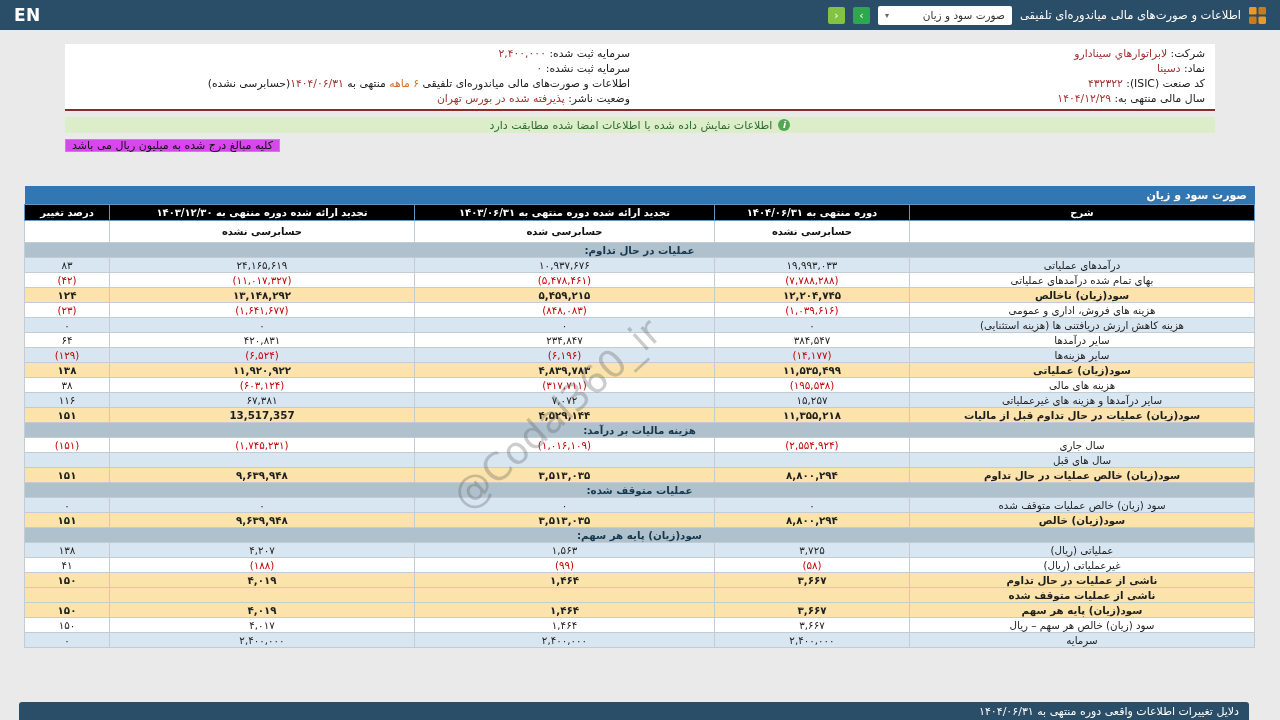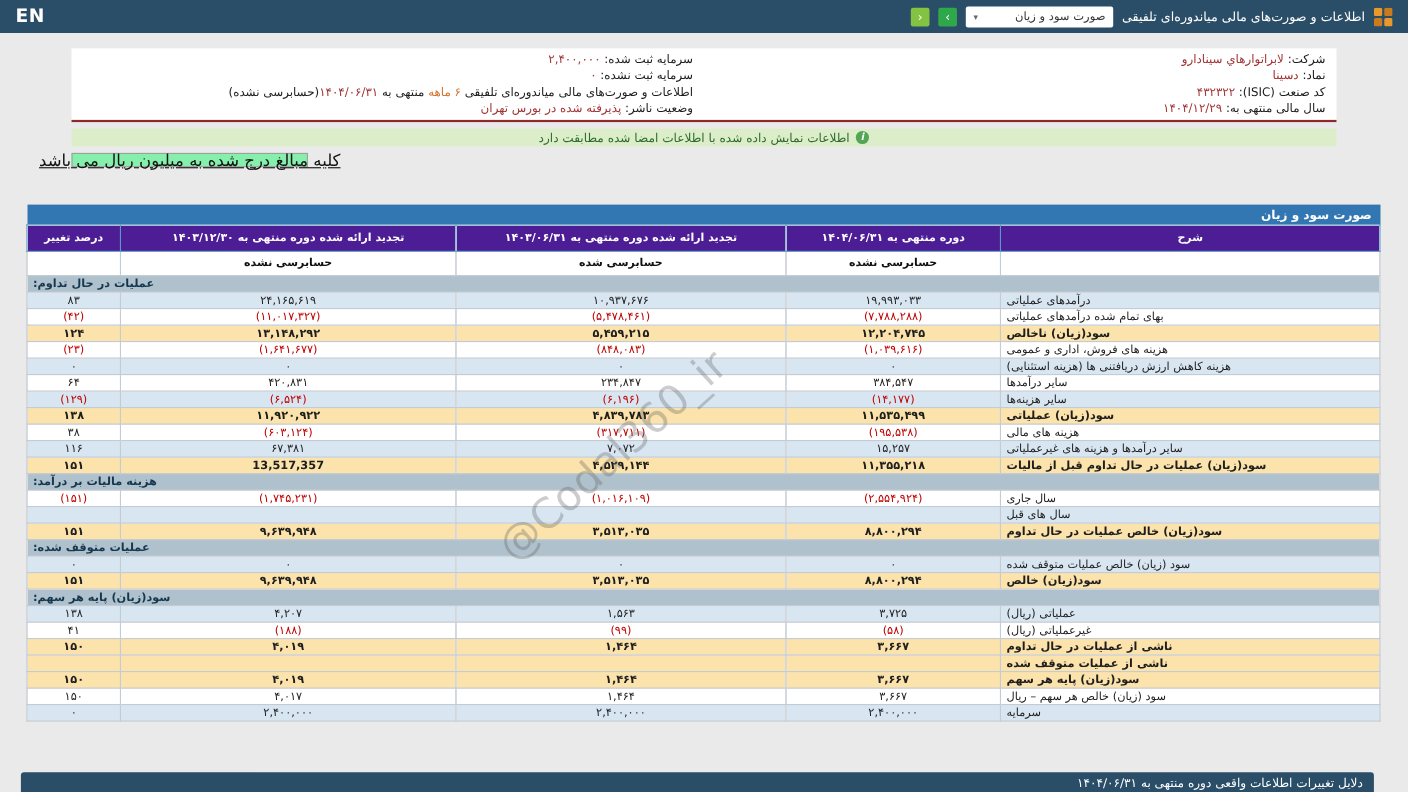"کلیه مبالغ درج شده به" .unit-note { background: #86efac -> #d946ef; font-size: 15px -> 11px; text-decoration: underline -> none }
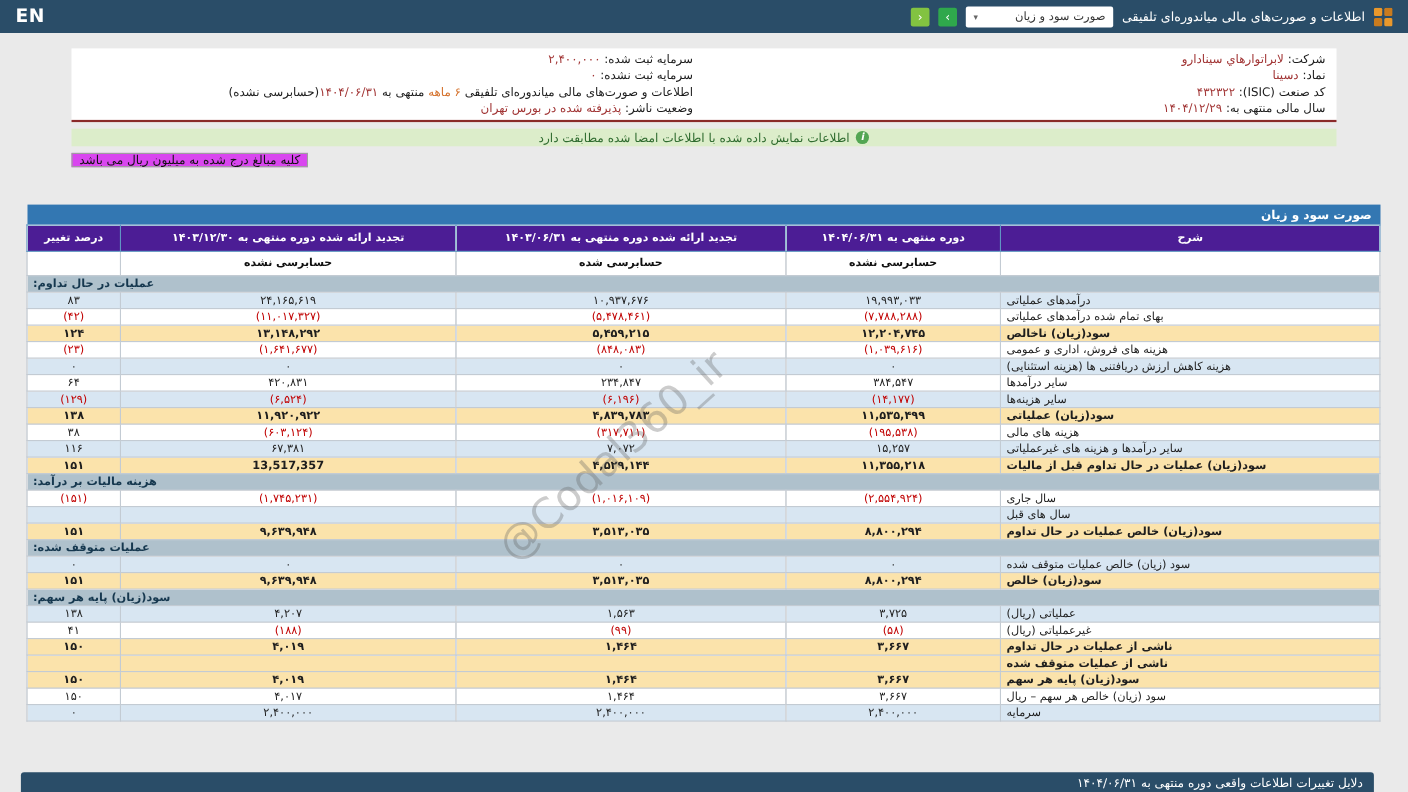"درصد تغییر" .stmt tr.h1 th { background: #4c1d95 -> #000000; height: 24px -> 16px }
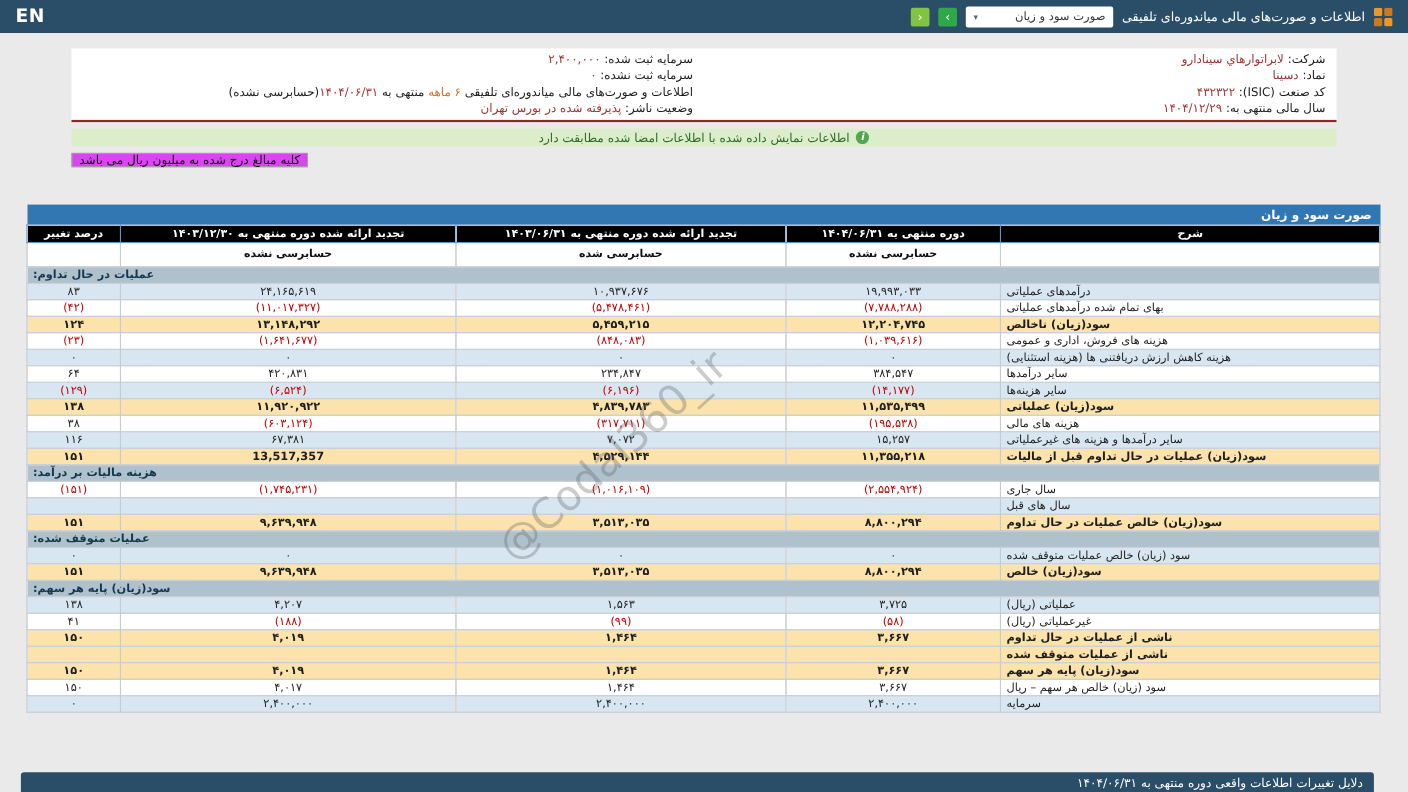"عملیات در حال تداوم:" .stmt td.desc { text-align: left -> center }
